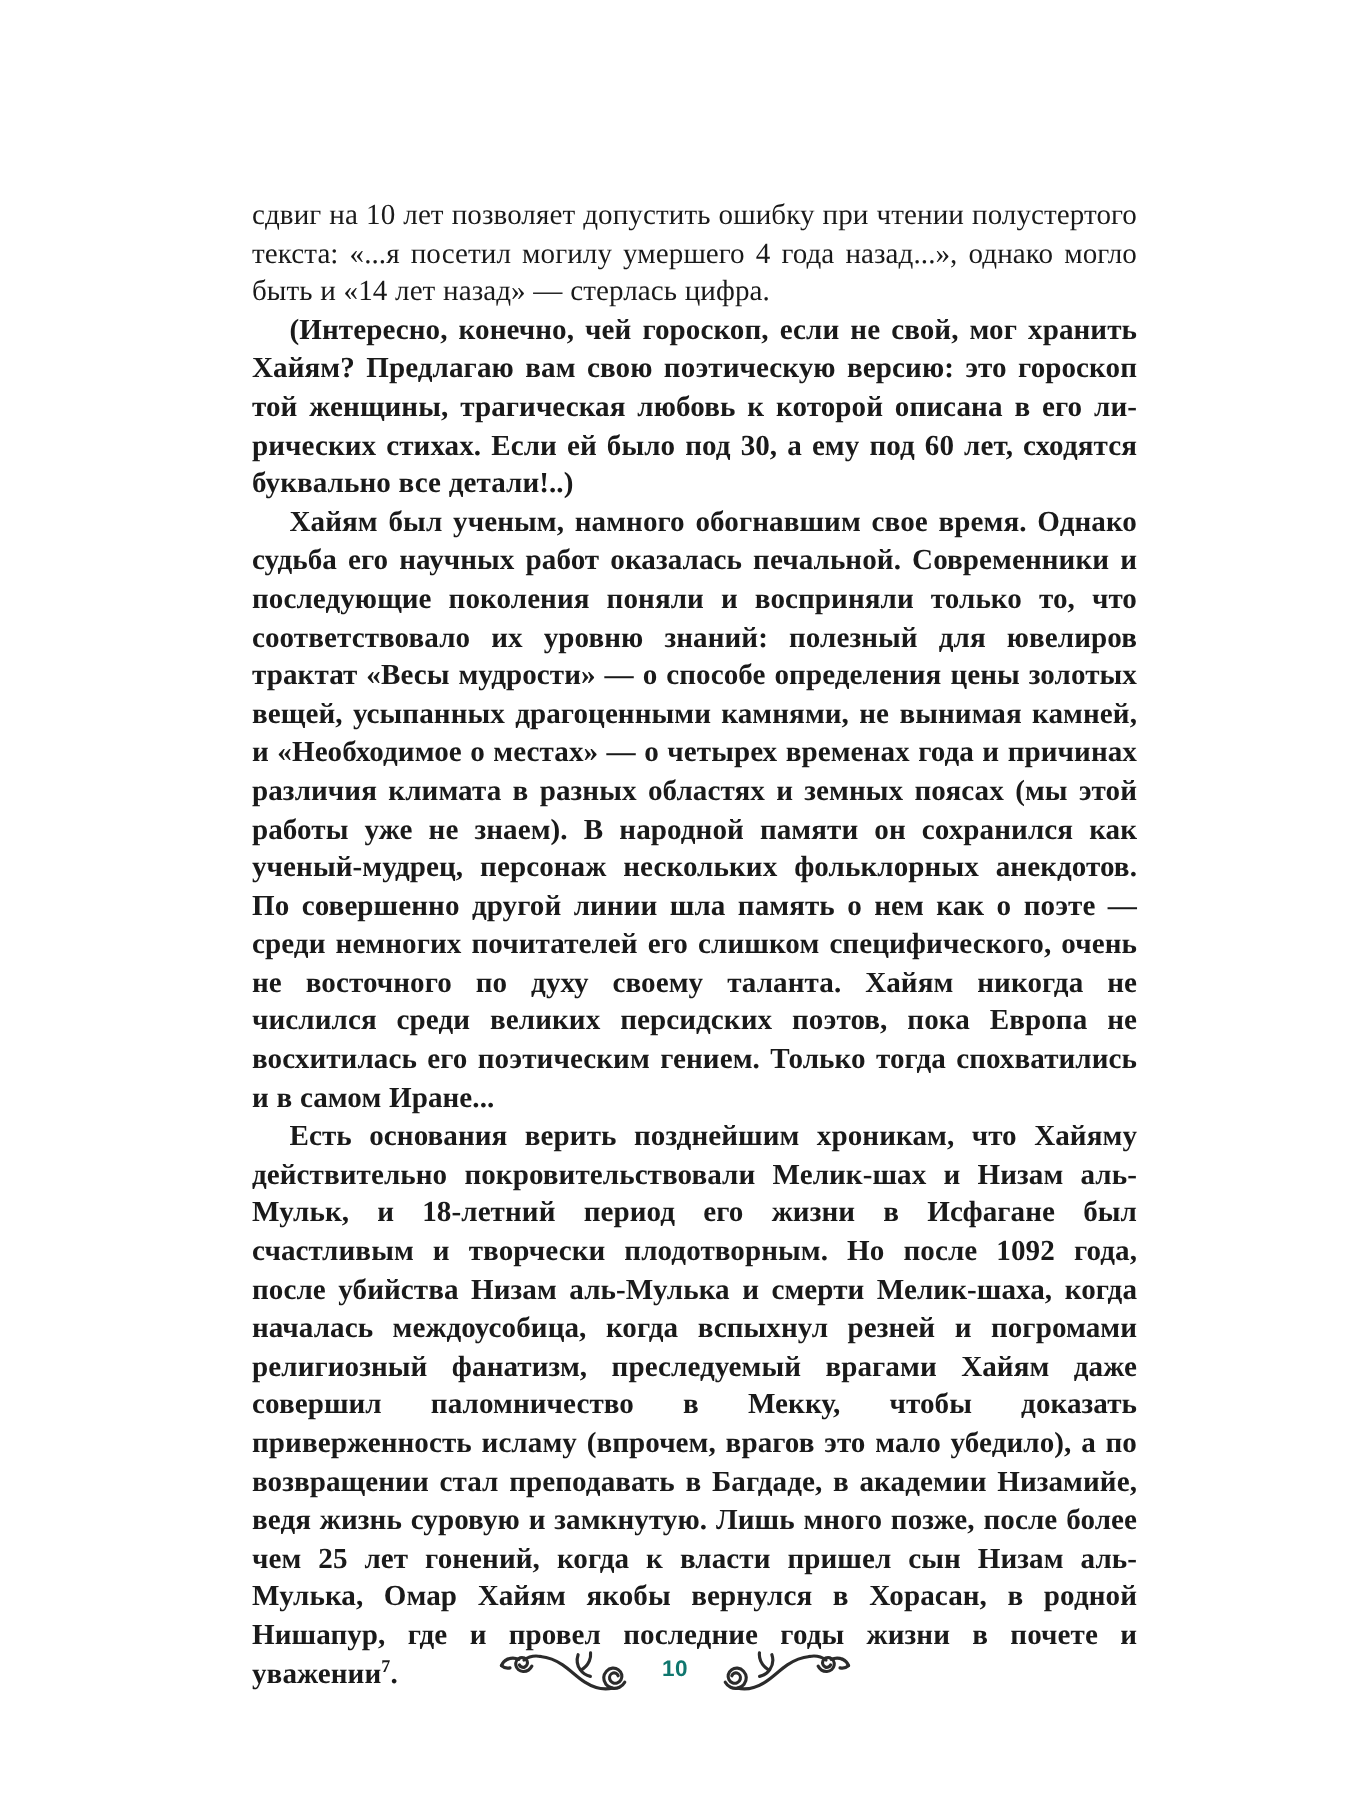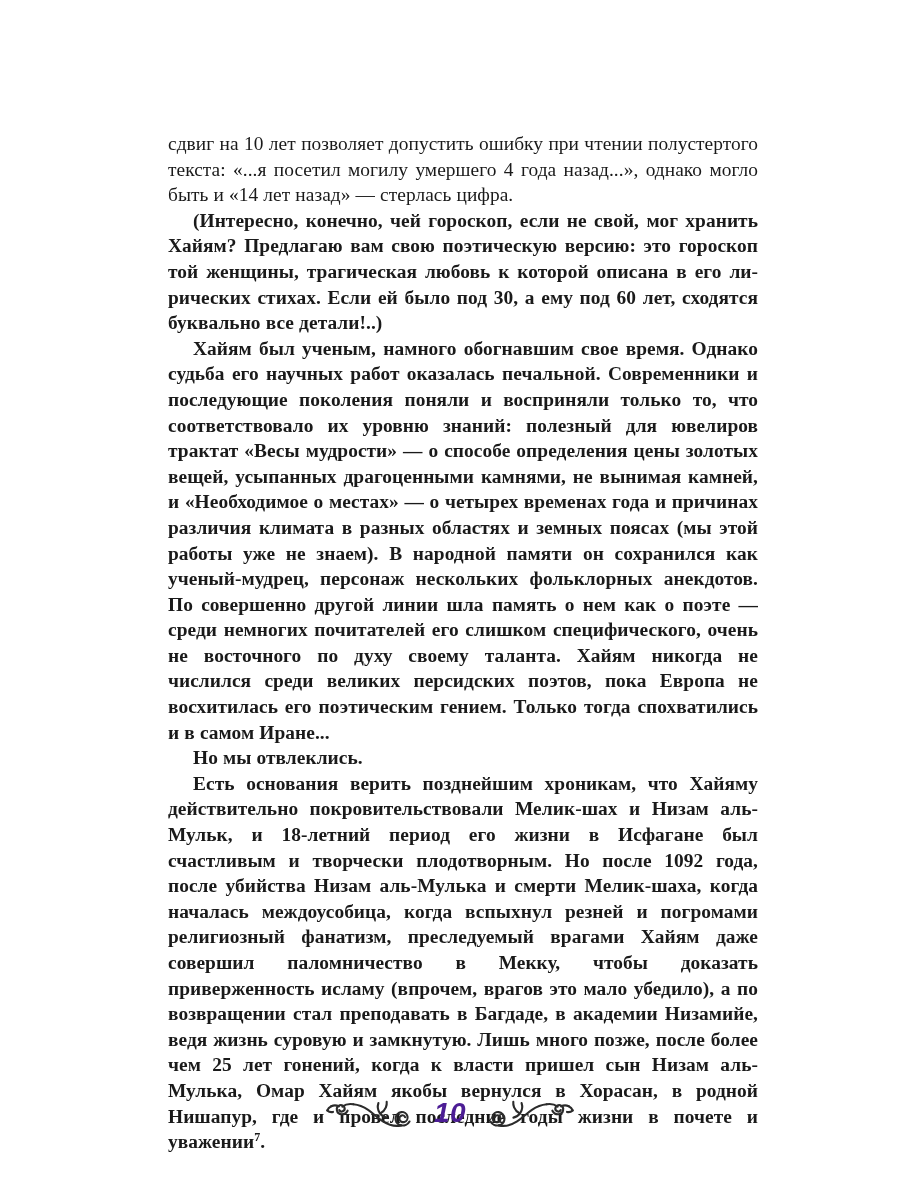"Но мы отвлеклись." p.para { html: <p>Но мы отвлеклись.</p> -> none }
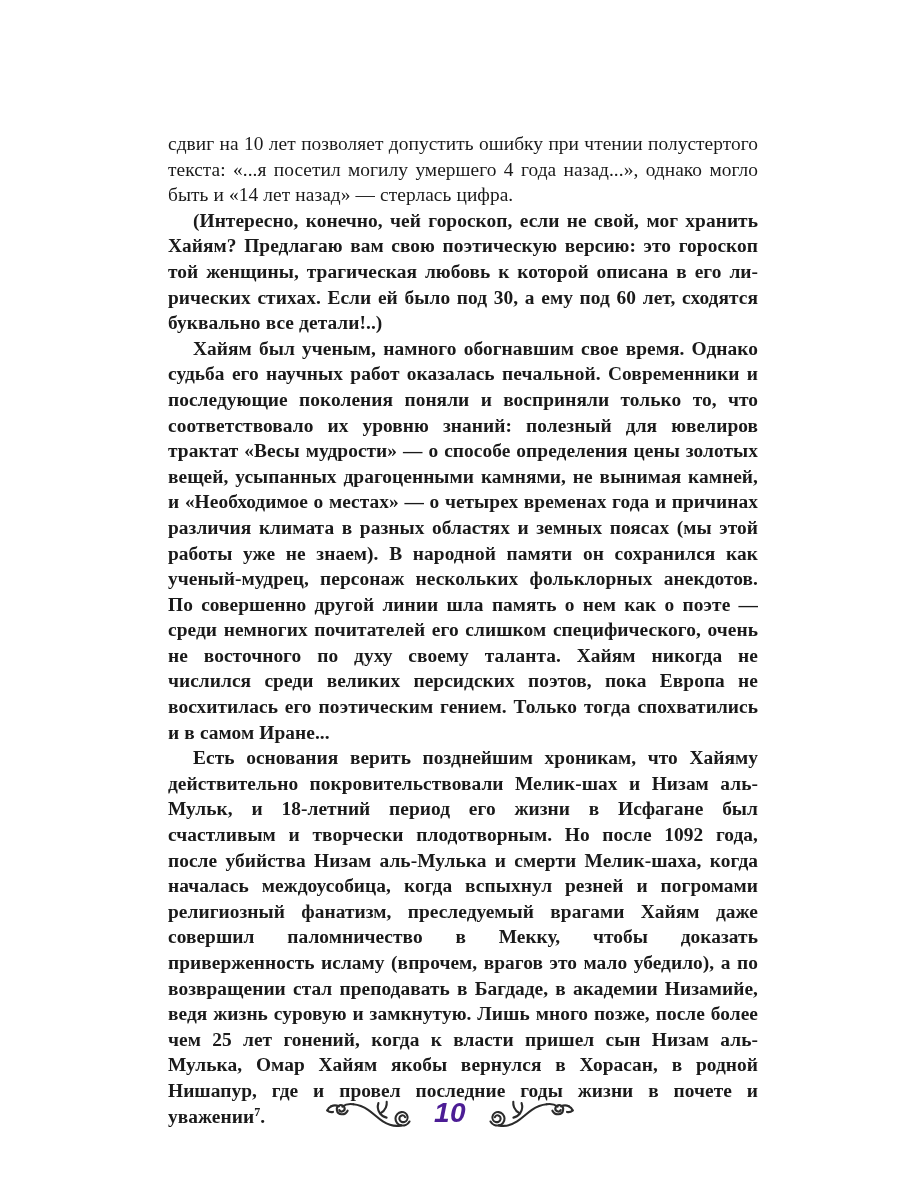"10" .page-number { color: #4c1d95 -> #0f766e; font-size: 28px -> 15px; font-style: italic -> none }
